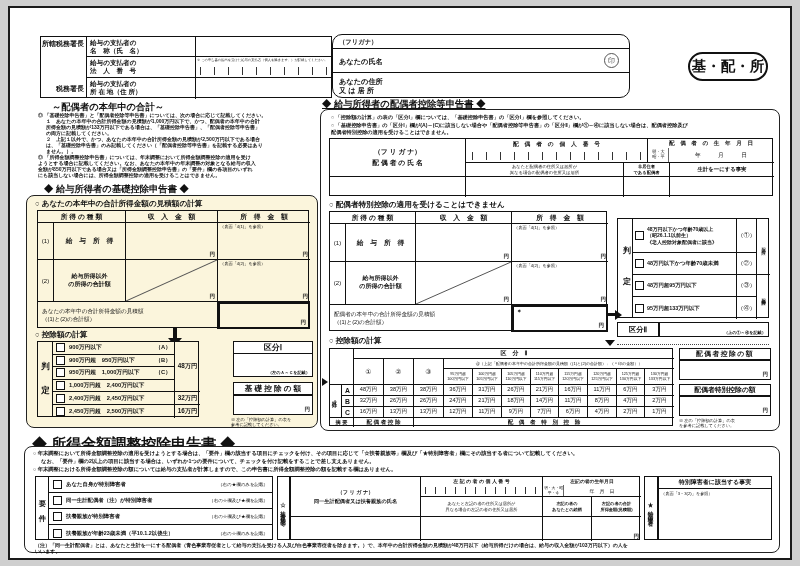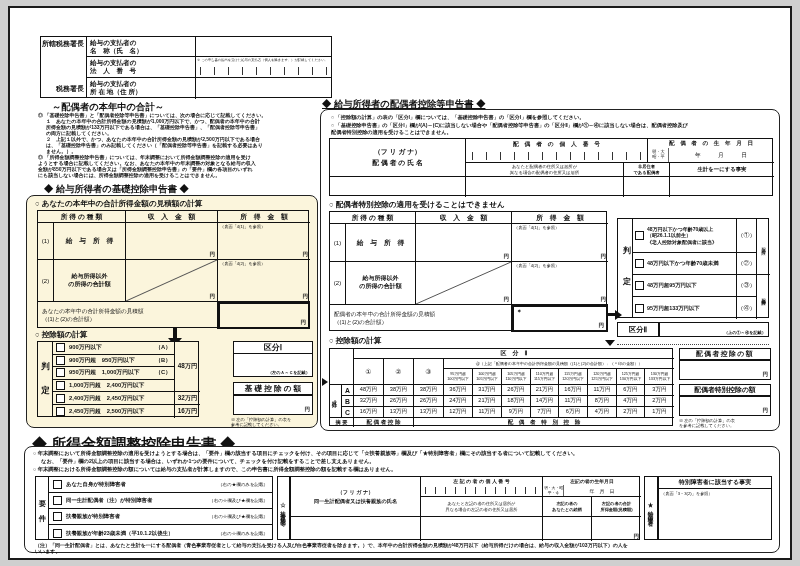"あなたの氏名" div.a { html: none -> <div> <div> <div>（フリガナ）</div> </div> <div> <div>あなたの氏名</div> <div>印</div> </div> <div> <div>あなたの住所 又 は 居 所</div> </div> </div> }
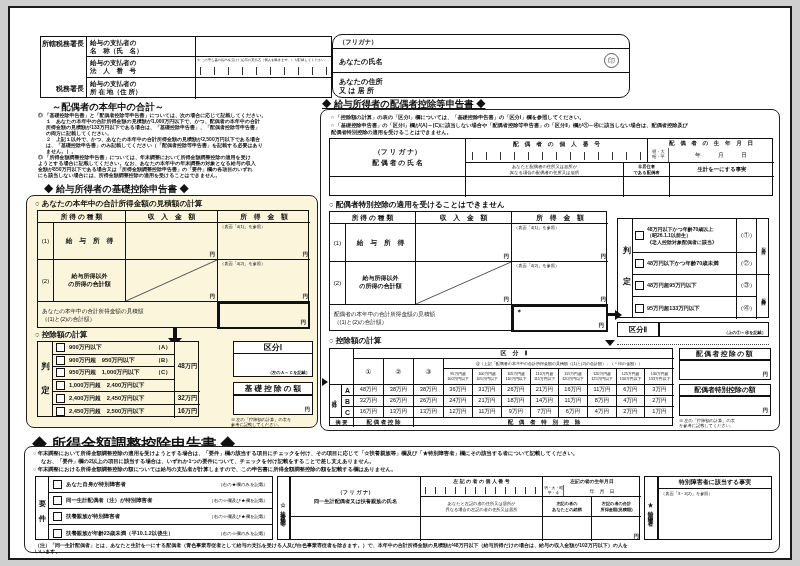"基・配・所" div.a { html: none -> <div>基・配・所</div> }
